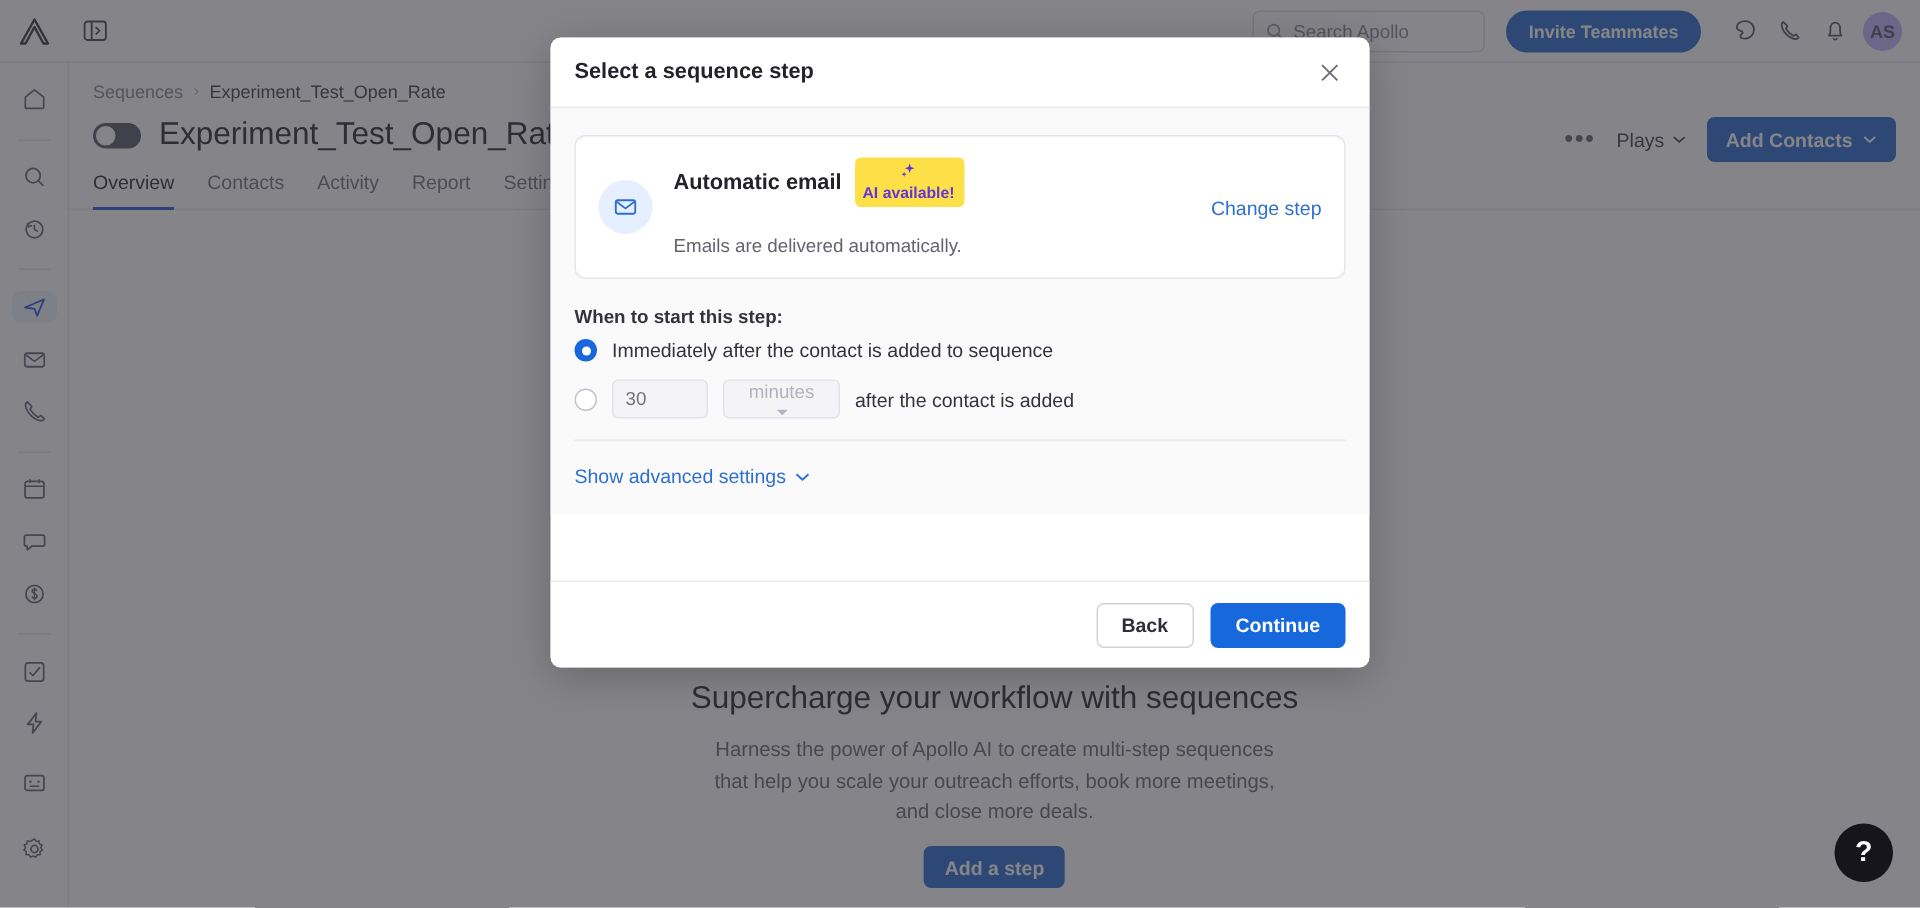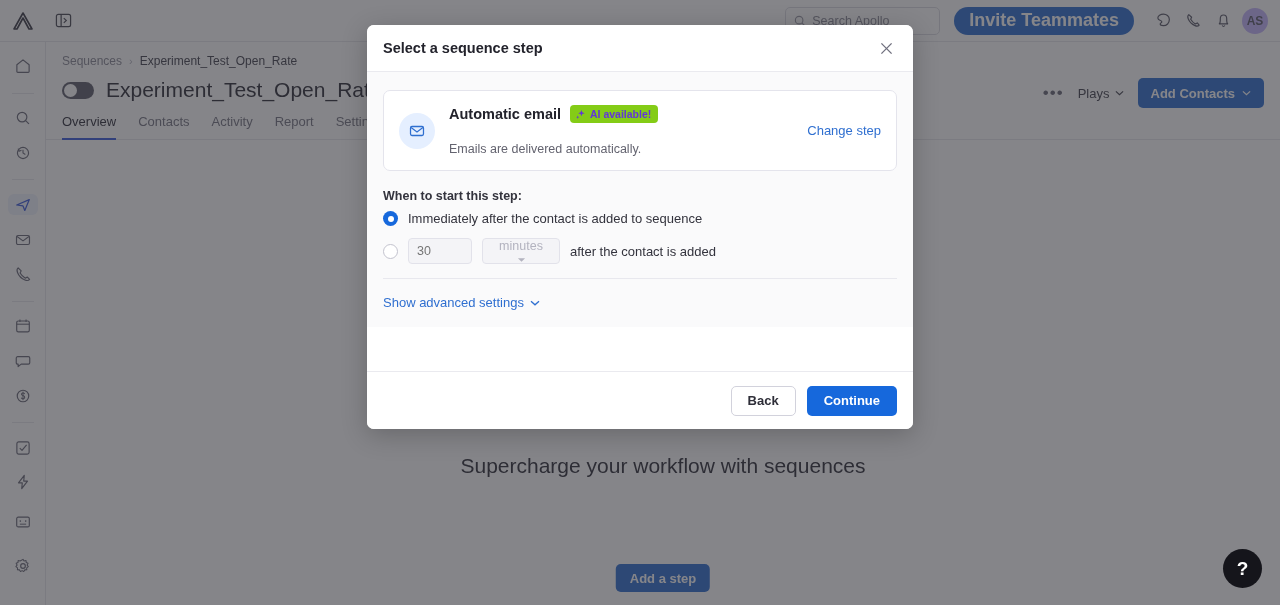"Invite Teammates" .invite-btn { font-size: 18px -> 12px }
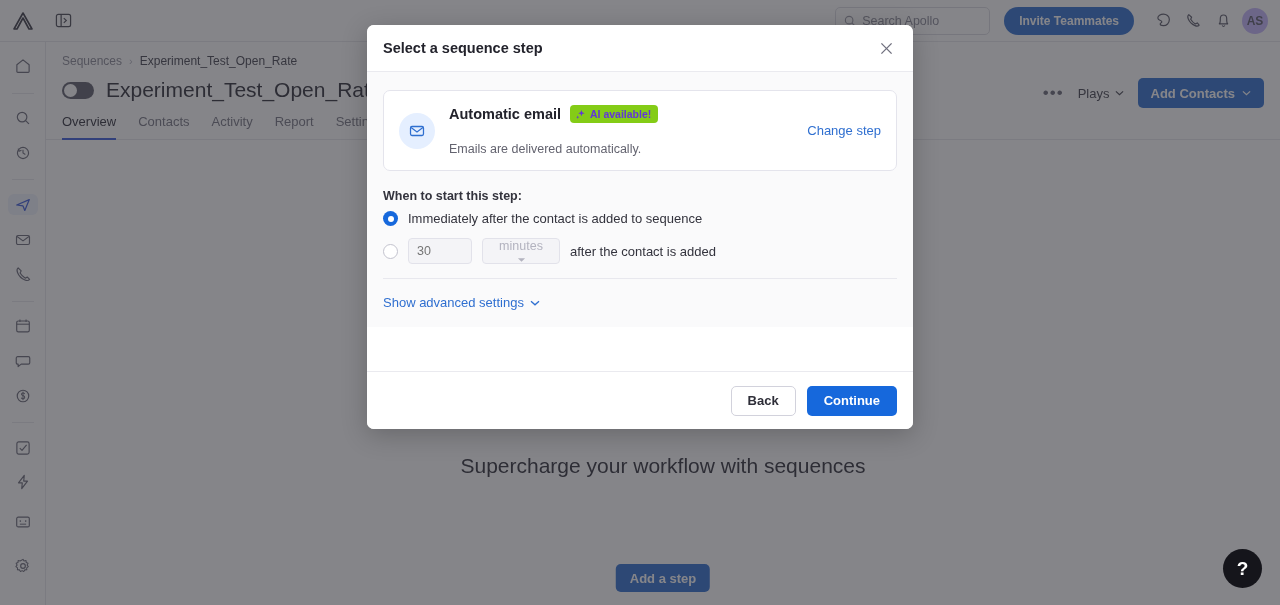"AI available!" .ai-badge { background: #84cc16 -> #fde047; flex-direction: none -> column }
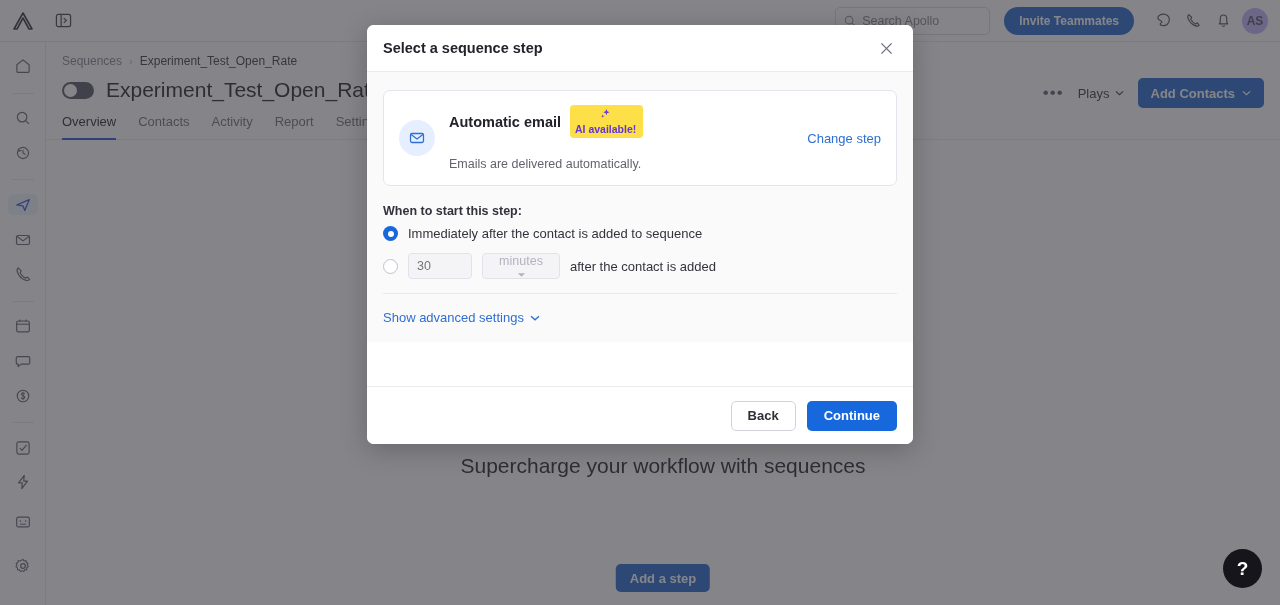"Harness the power of Apollo" div.empty-sub { html: none -> <div> <div>Harness the power of Apollo AI to create multi-step sequences</div> <div>that help you scale your outreach efforts, book more meetings,</div> <div>and close more deals.</div> </div> }
